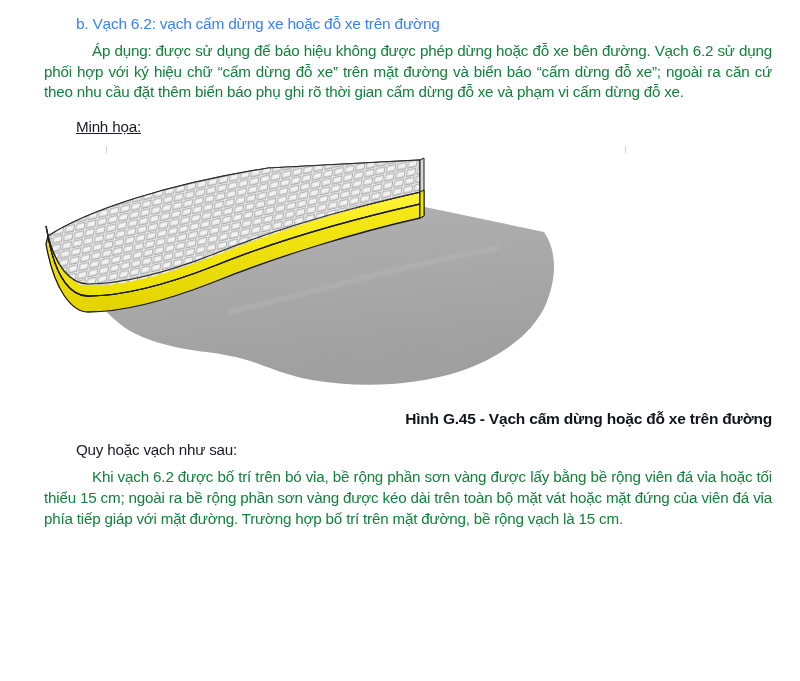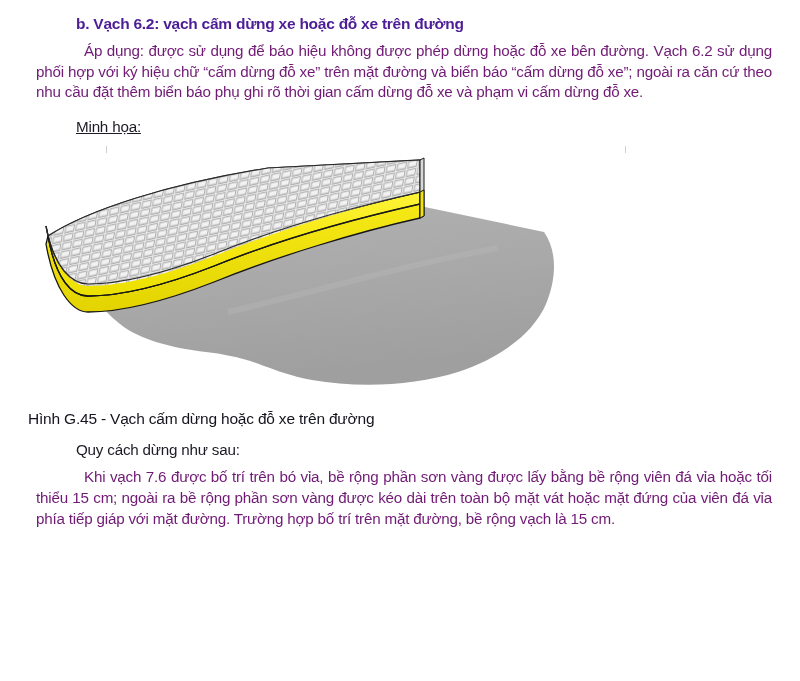"b. Vạch 6.2: vạch cấm" .heading { color: #4c1d95 -> #3b82f6; font-weight: bold -> normal }
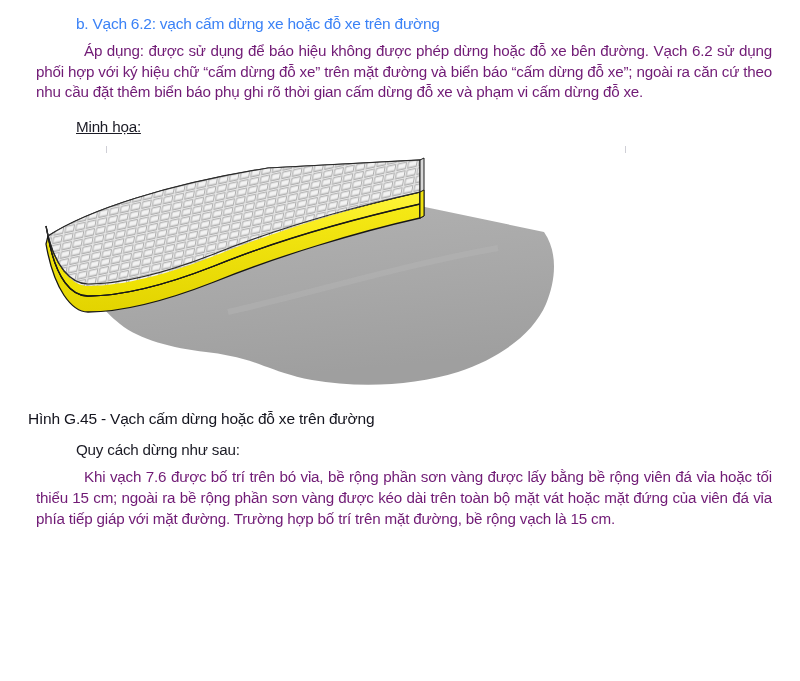"Áp dụng: được sử dụng" .para { color: #701a75 -> #15803d; margin: 7px 0 0 8px -> 7px 0 0 16px }
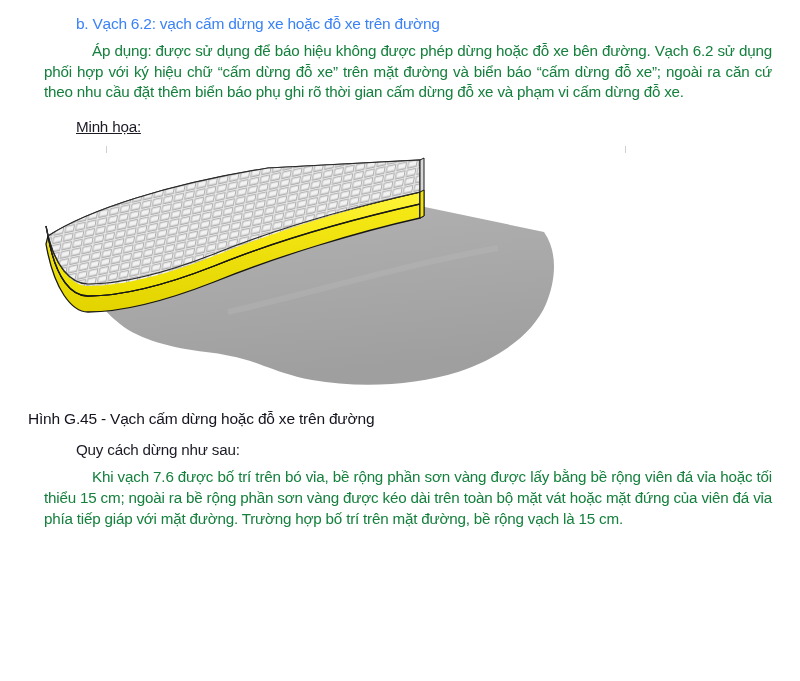"Hình G.45 - Vạch cấm" .caption { font-weight: normal -> bold; text-align: left -> right }
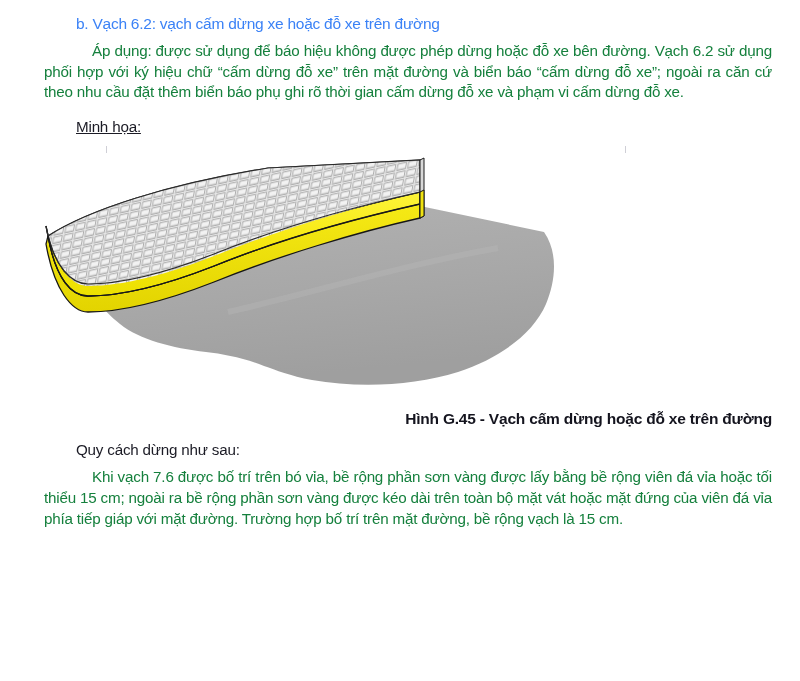"Quy cách dừng như sau:" p.quy-cach { text: cách dừng -> hoặc vạch }
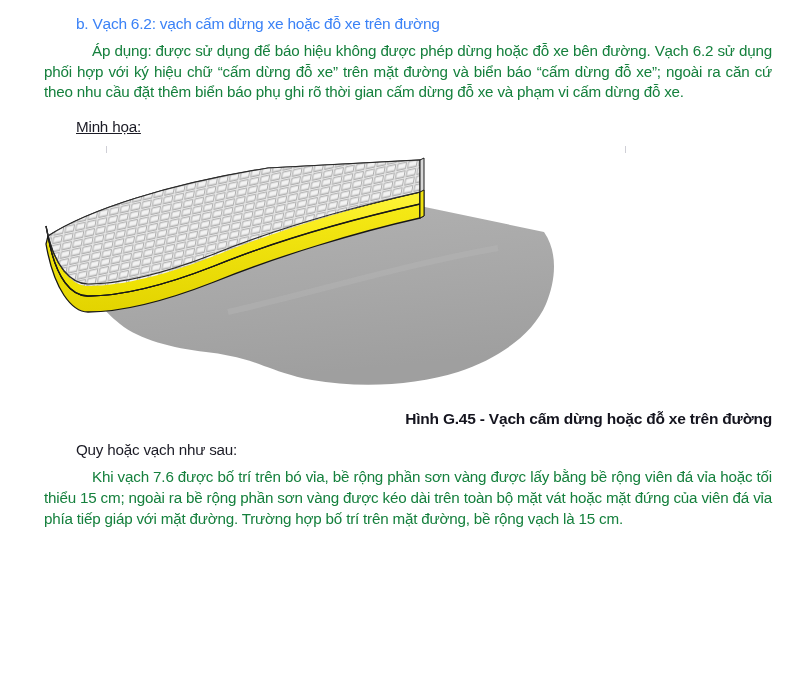"Khi vạch 7.6 được bố" p.para { text: 7.6 -> 6.2 }
